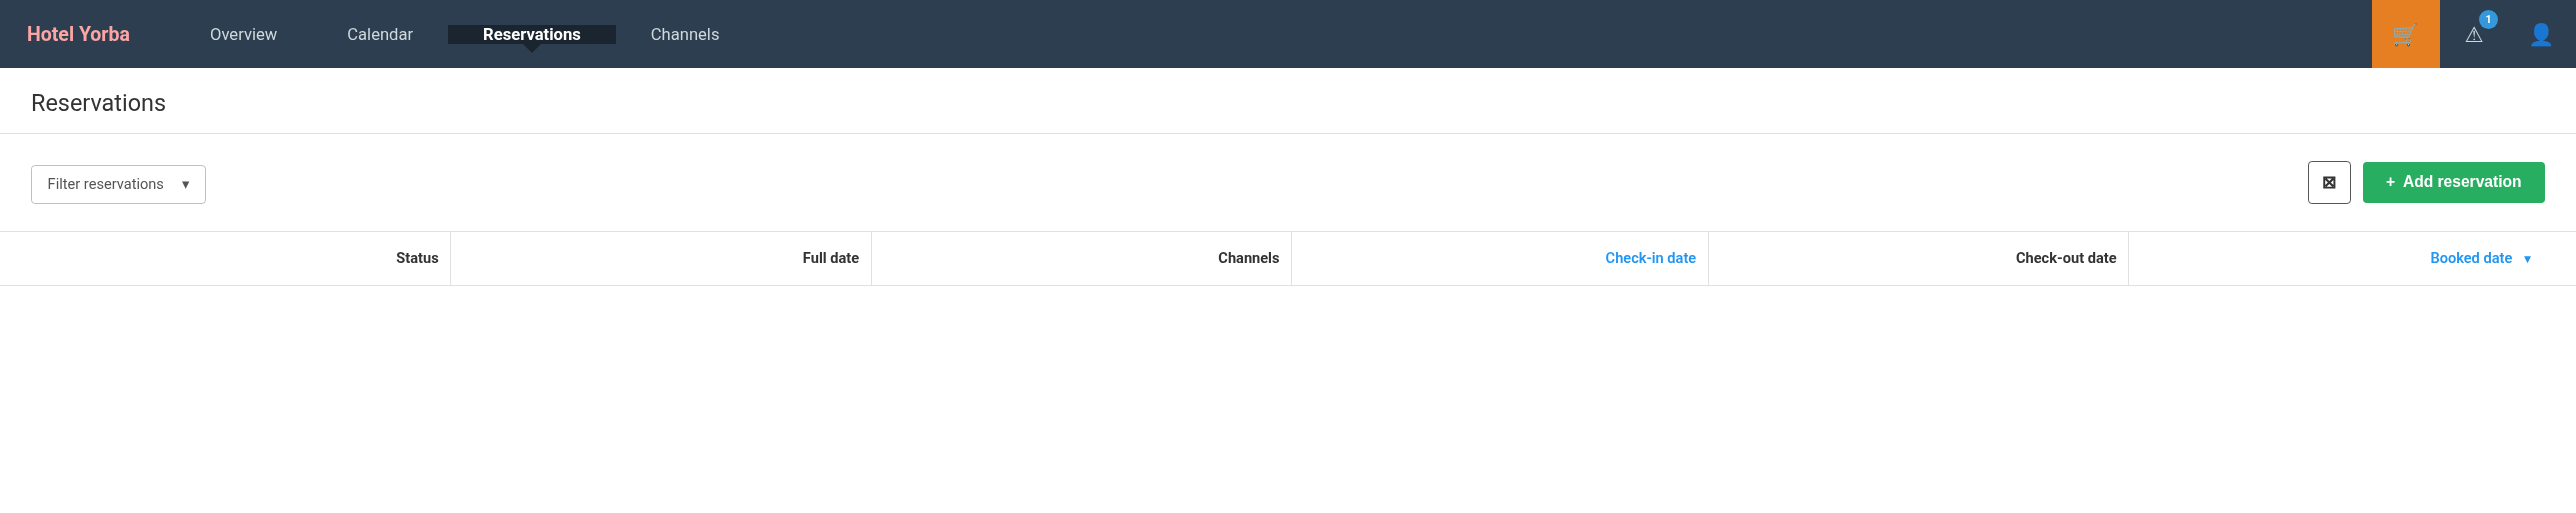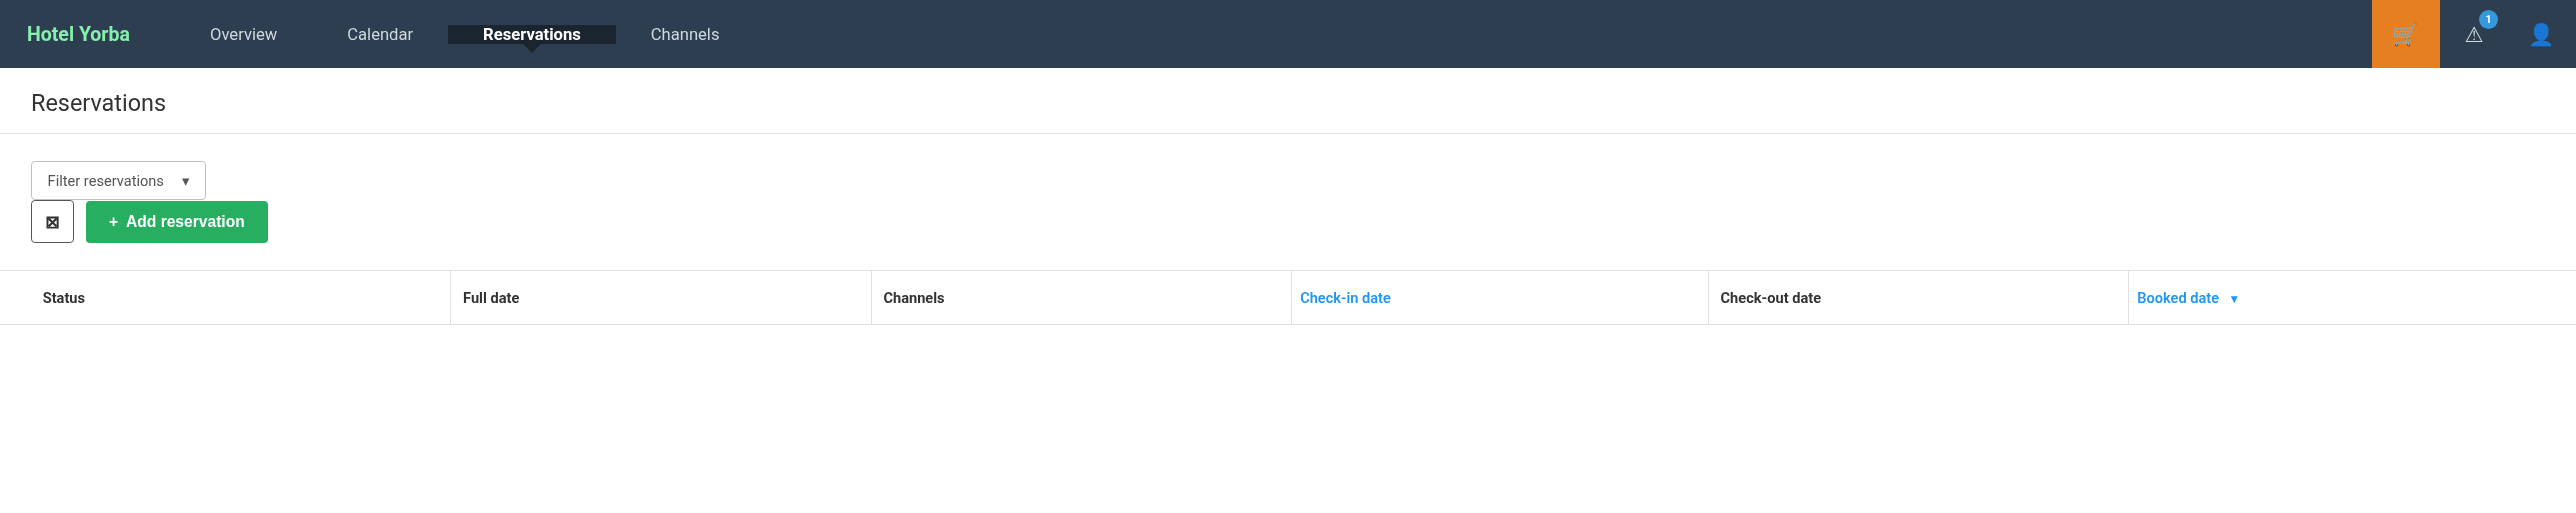"Hotel Yorba" .navbar-brand { color: #86efac -> #fca5a5 }
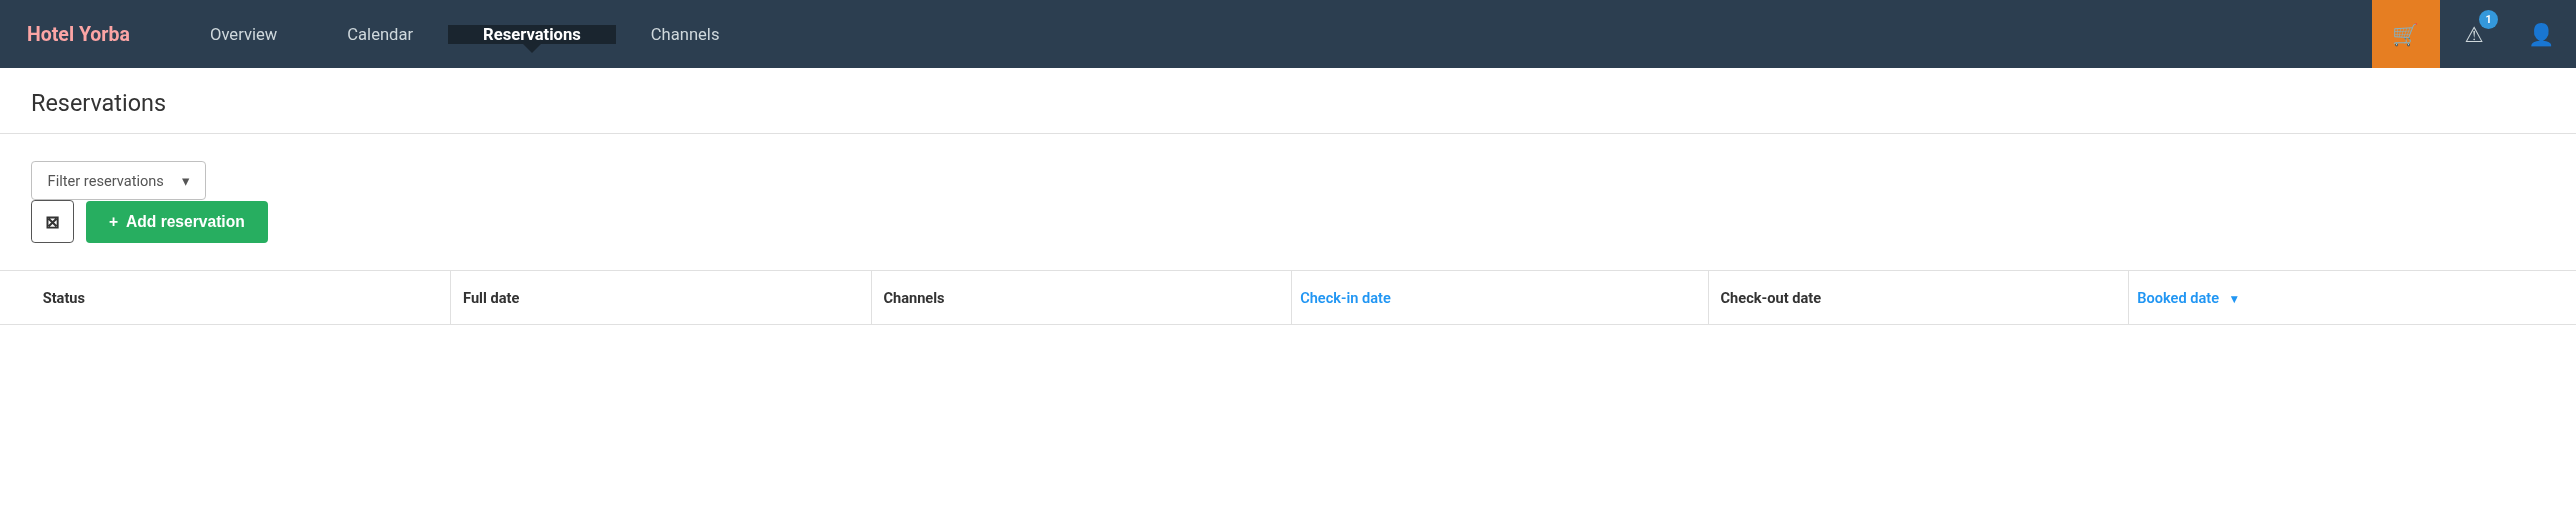"Filter reservations" .toolbar { align-items: flex-start -> flex-end; flex-direction: column -> none }
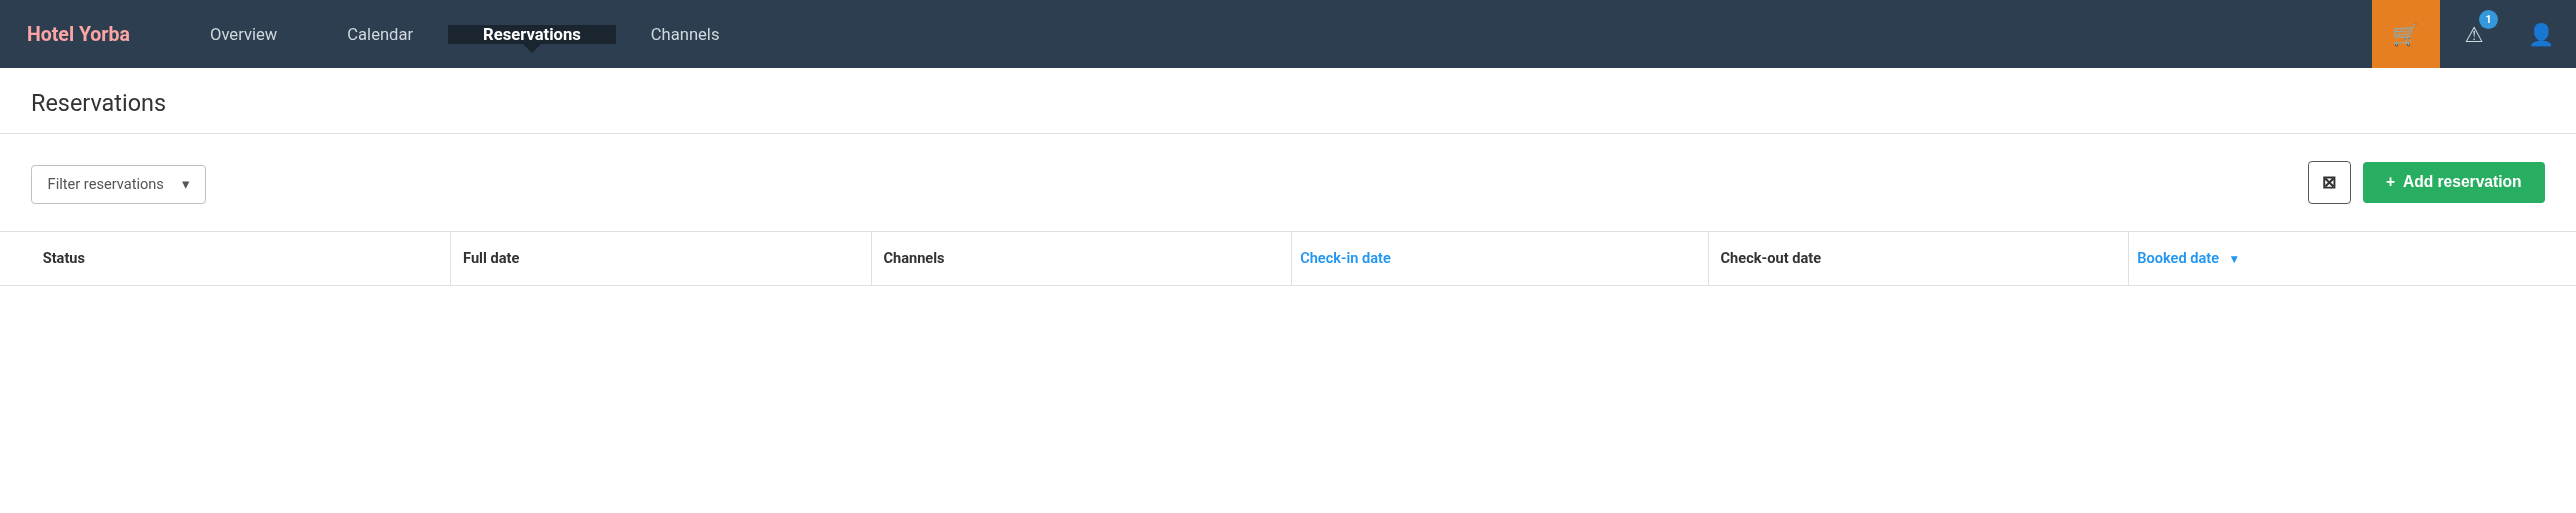"Status" .table-col { text-align: none -> right }
